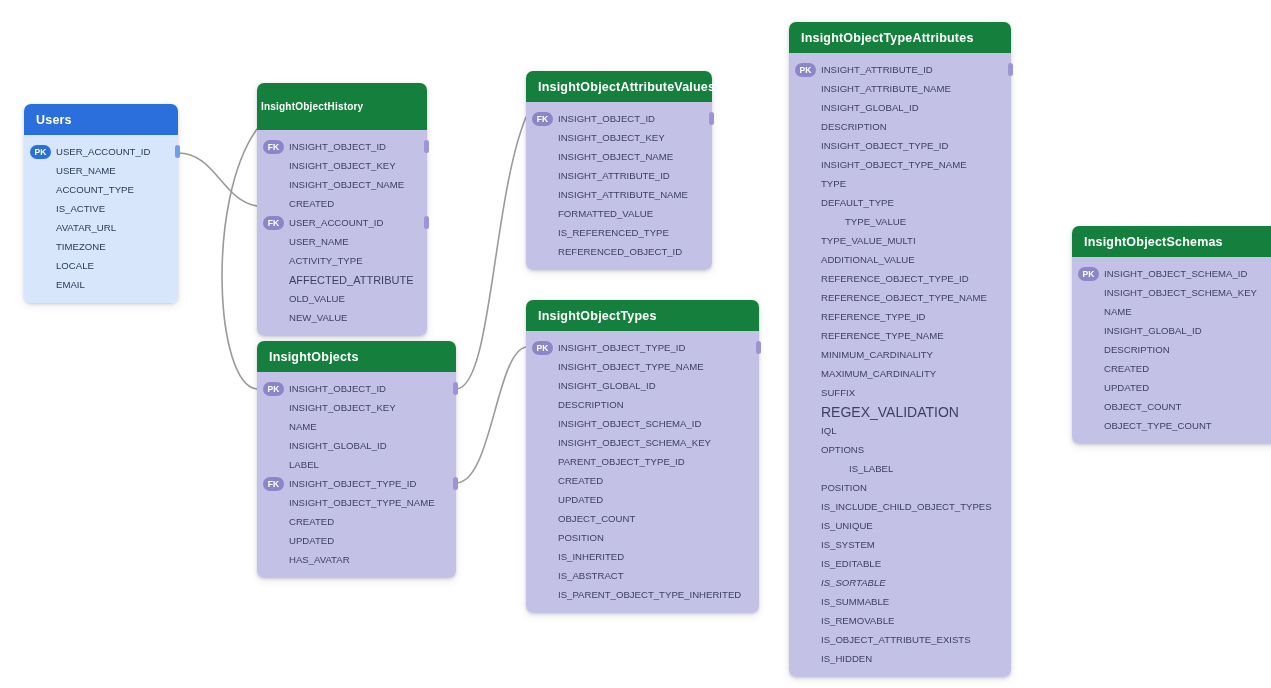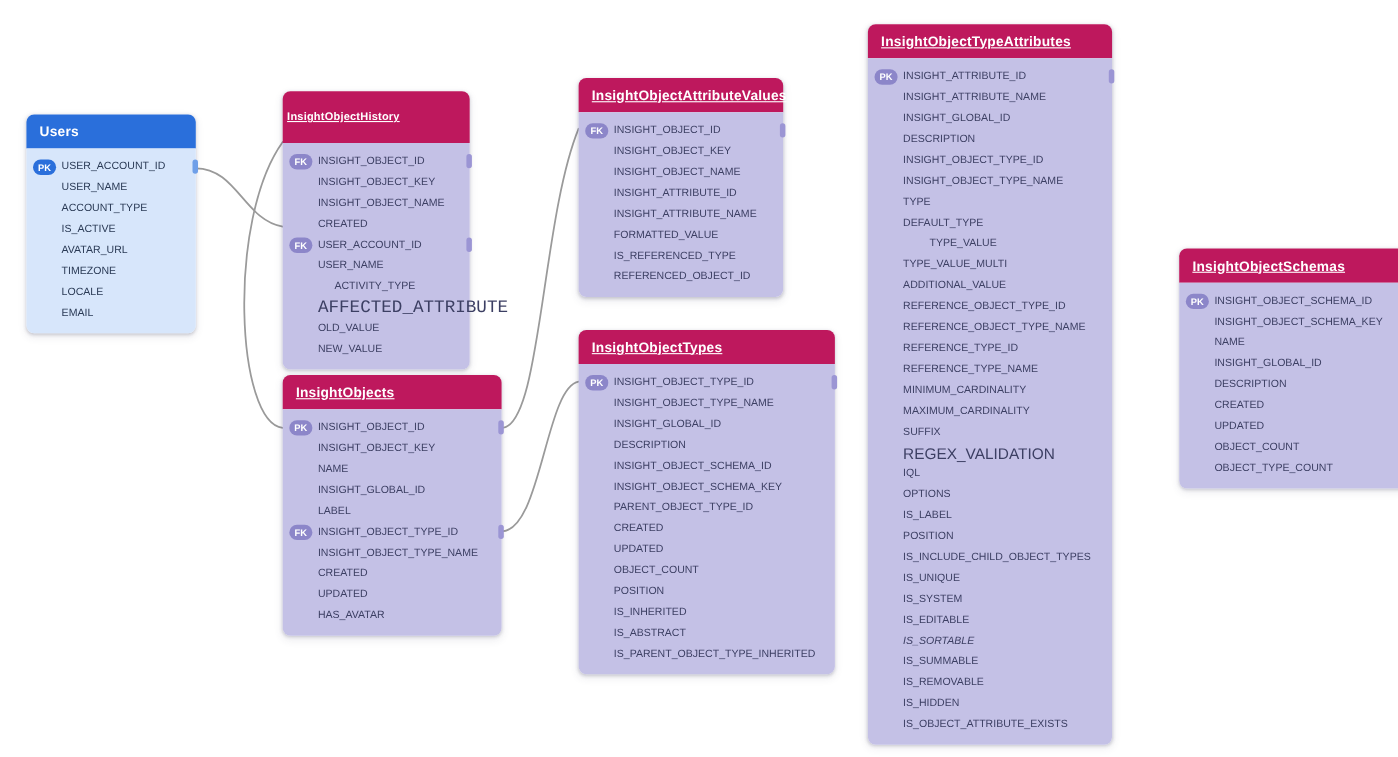"InsightObjectTypeAttributes" .theme-purple .entity-header { background: #be185d -> #15803d; text-decoration: underline -> none }
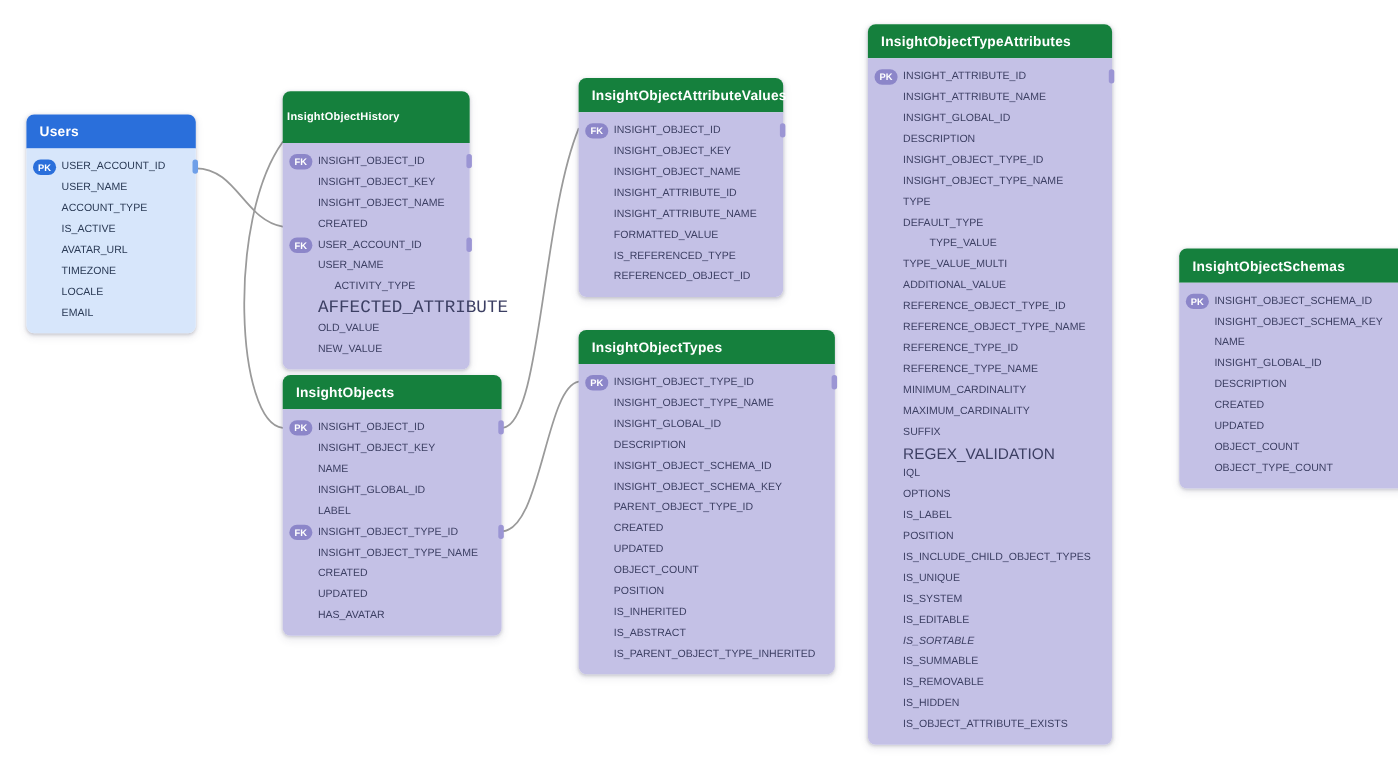"ACTIVITY_TYPE" span.field-name { margin-left: 20px -> 5px }
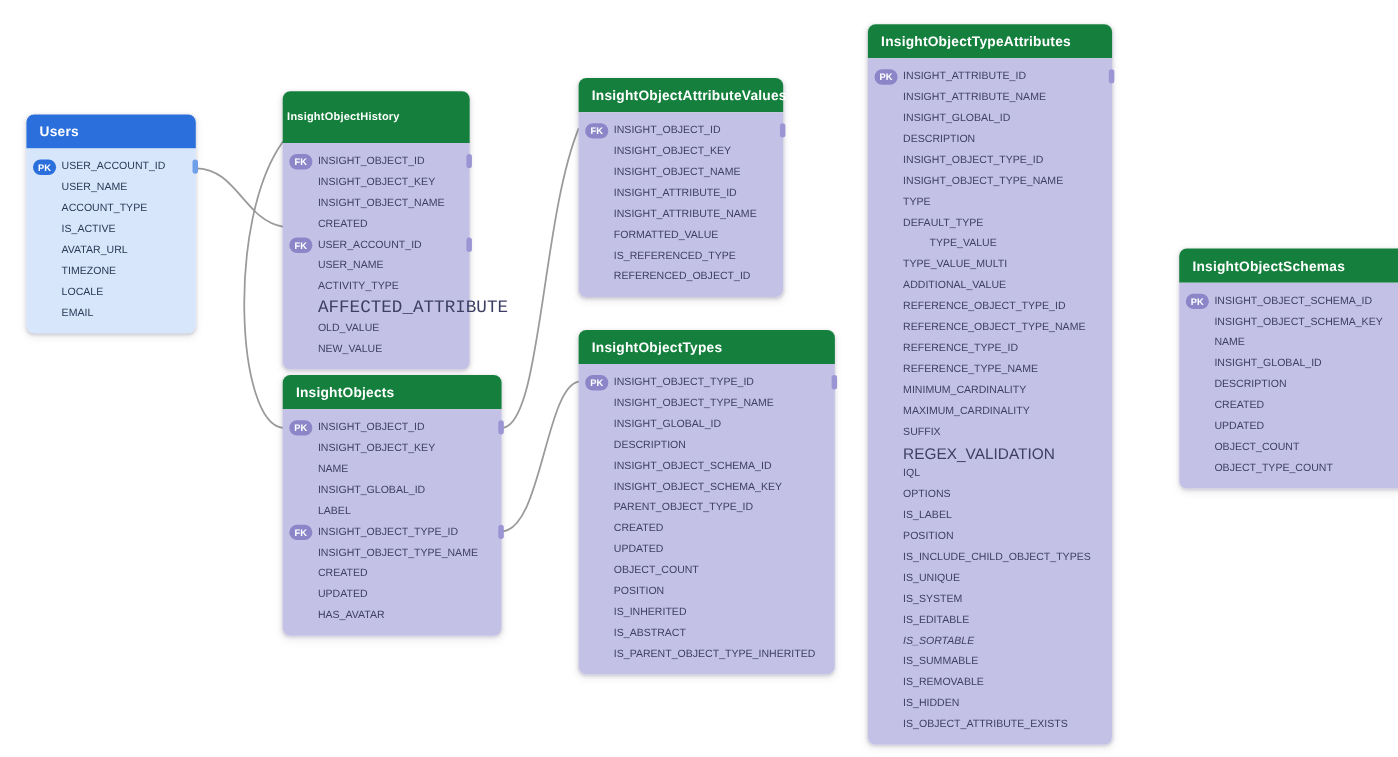"AFFECTED_ATTRIBUTE" span.field-name { font-family: Liberation Mono, monospace -> none; font-size: 16px -> 11px }
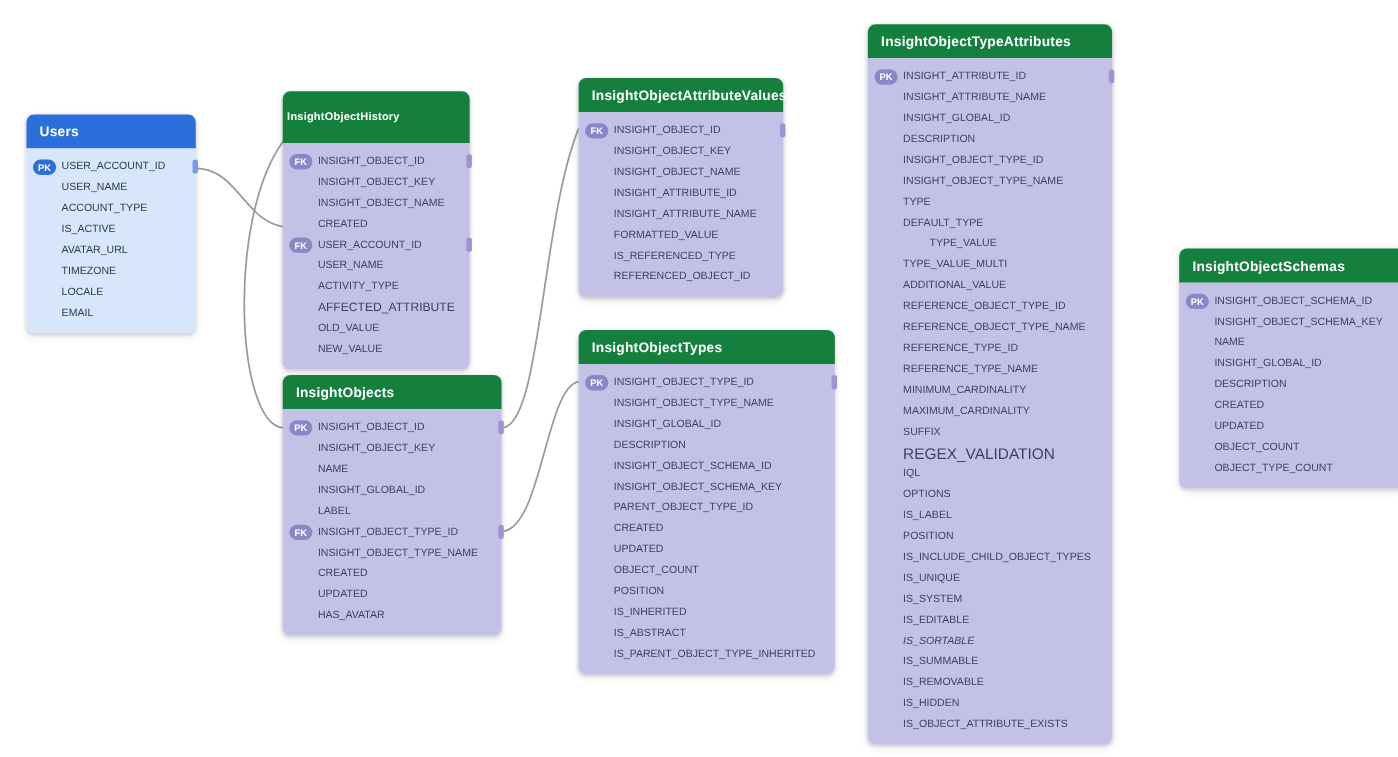"IS_LABEL" div.field-row { gap: none -> 28px }
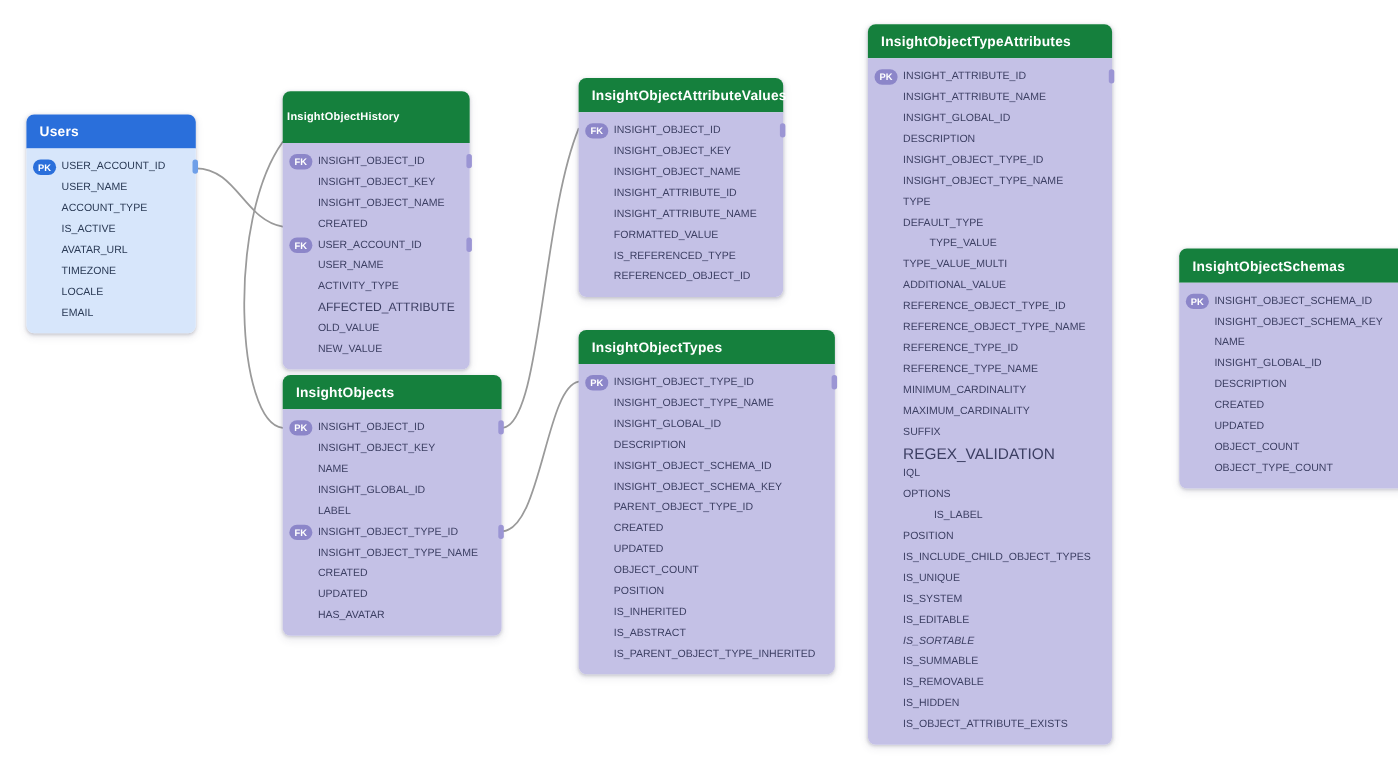"IS_HIDDEN" div.field-row { order: before "IS_OBJECT_ATTRIBUTE_EXISTS" -> after "IS_OBJECT_ATTRIBUTE_EXISTS" }
